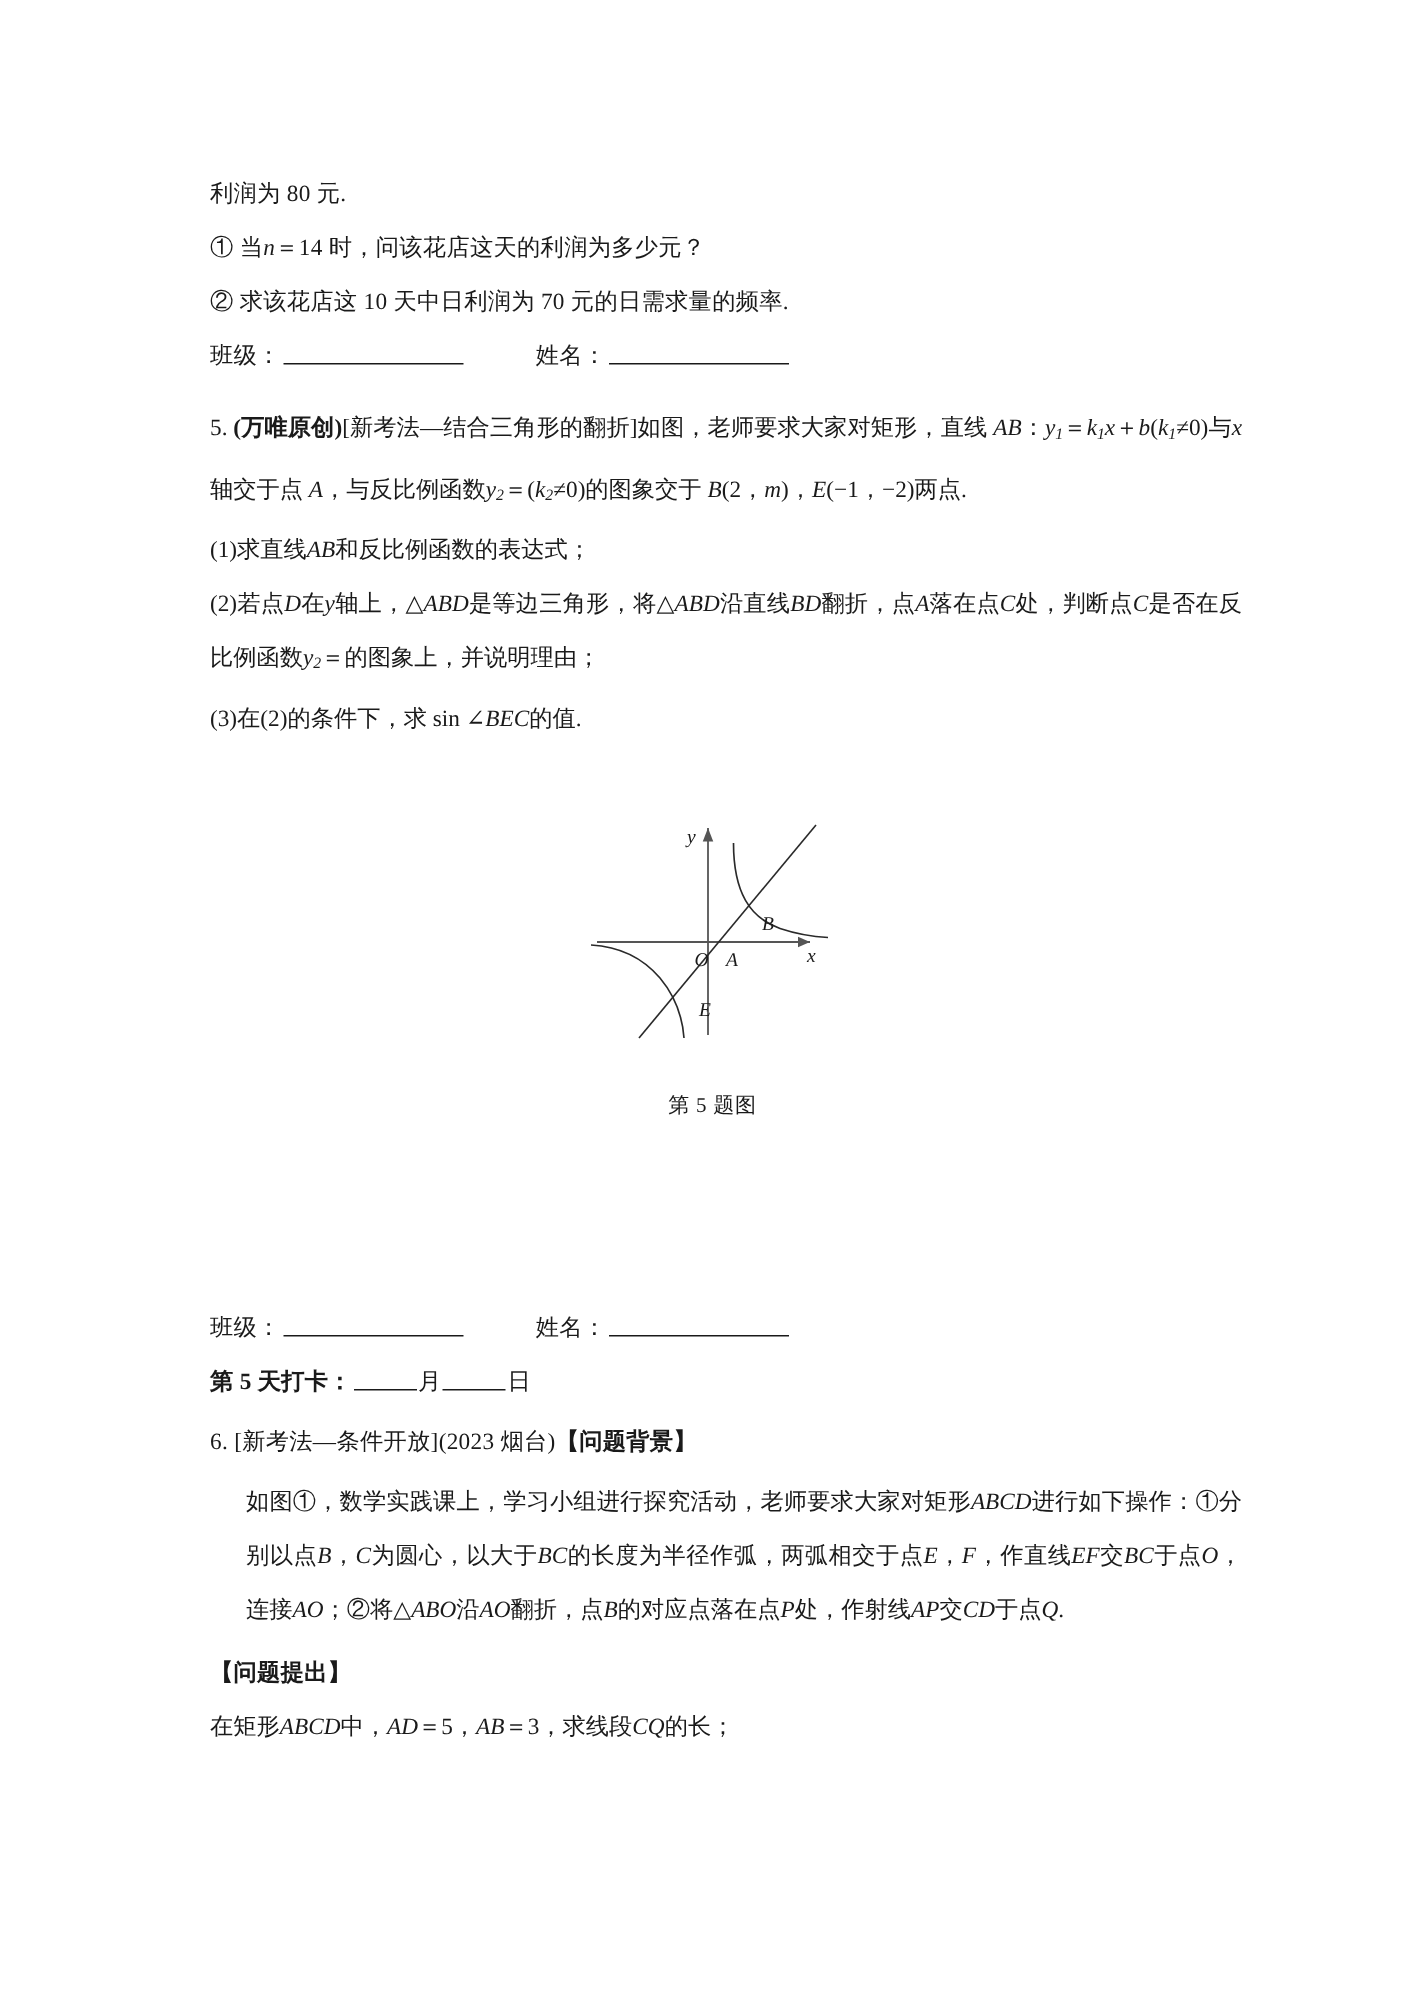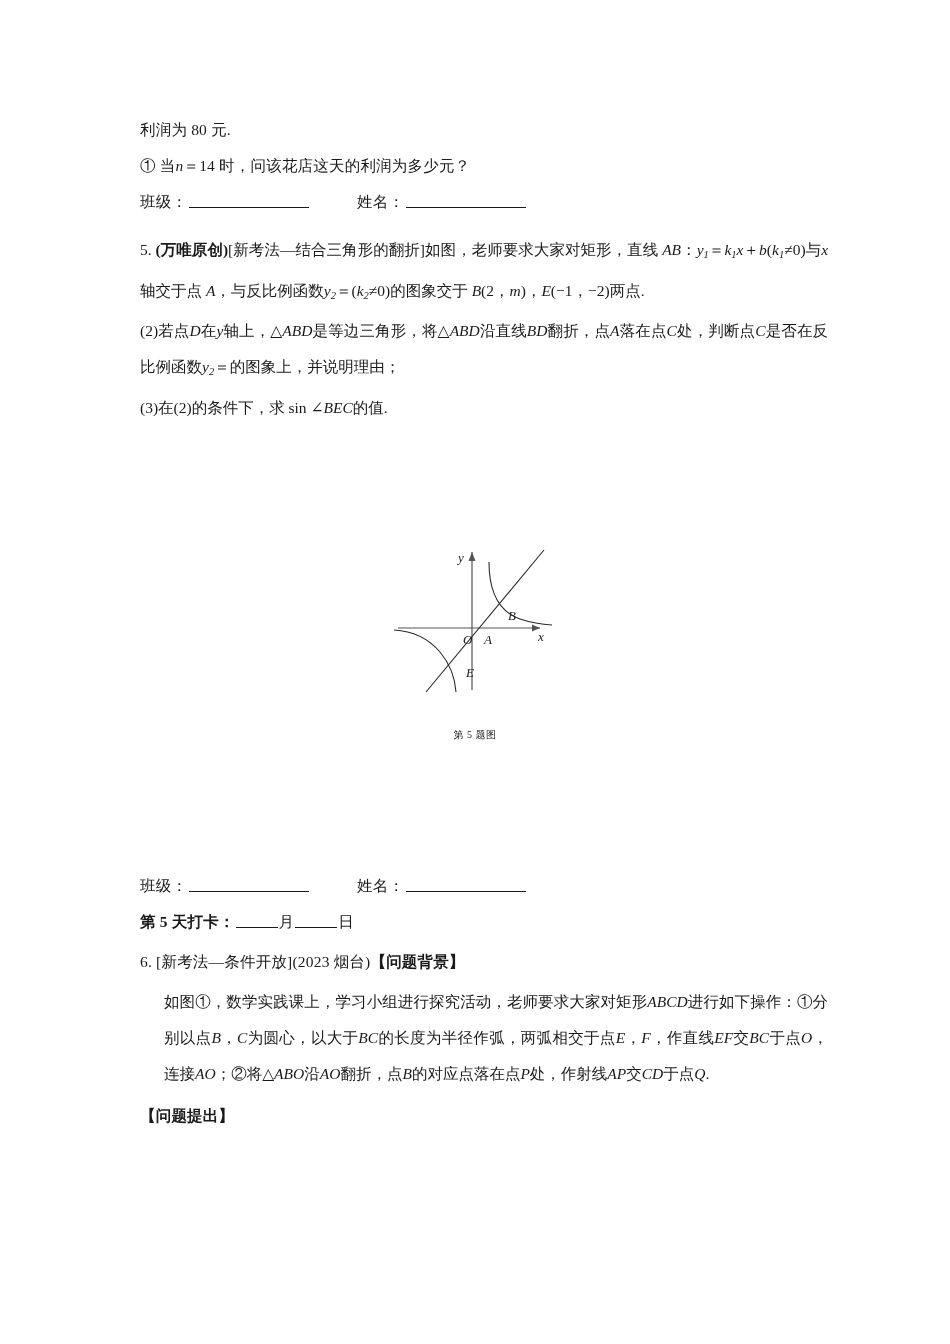"② 求该花店这 10 天中日利润为 70" div.line { html: none -> <div> <span>② 求该花店这 10 天中日利润为 70 元的日需求量的频率.</span> </div> }
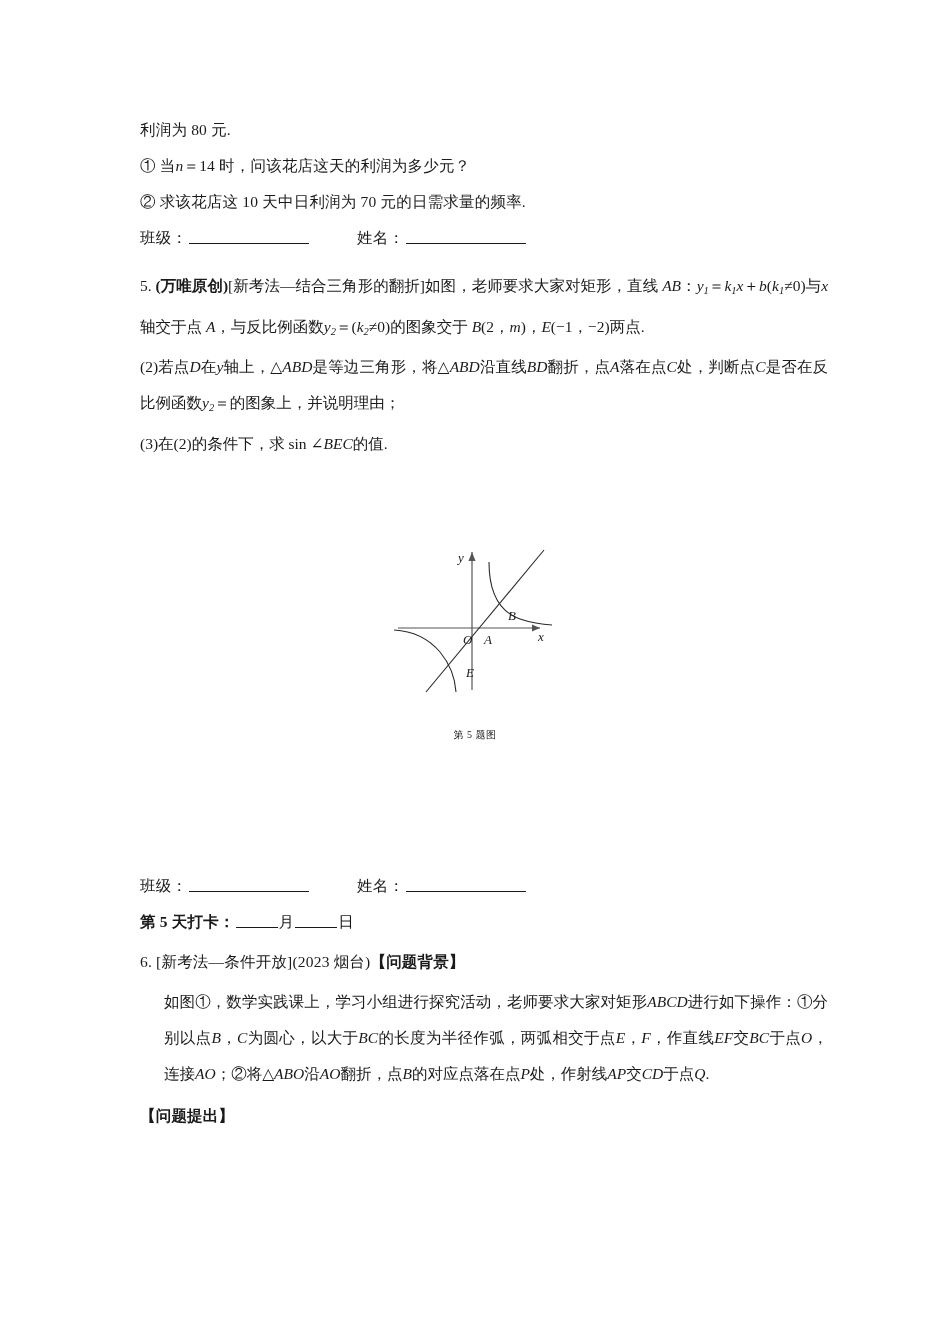"(1)求直线AB和反比例函数的表达式；" div.para { html: none -> <div> <span>(1)求直线</span><span>AB</span><span>和反比例函数的表达式；</span> </div> }
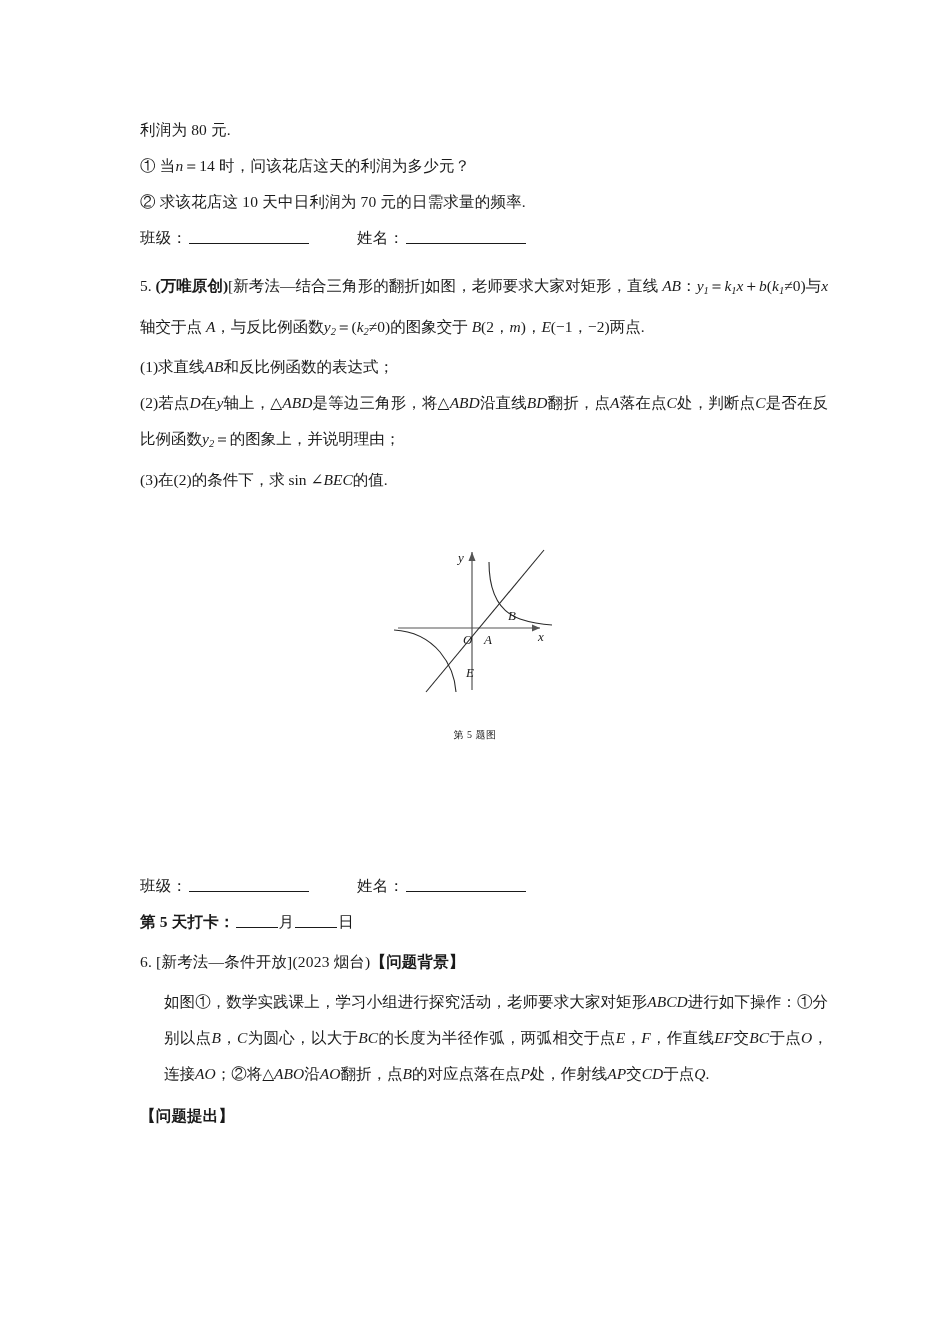"第 5 题图" .fig-caption { font-size: 10px -> 14px }
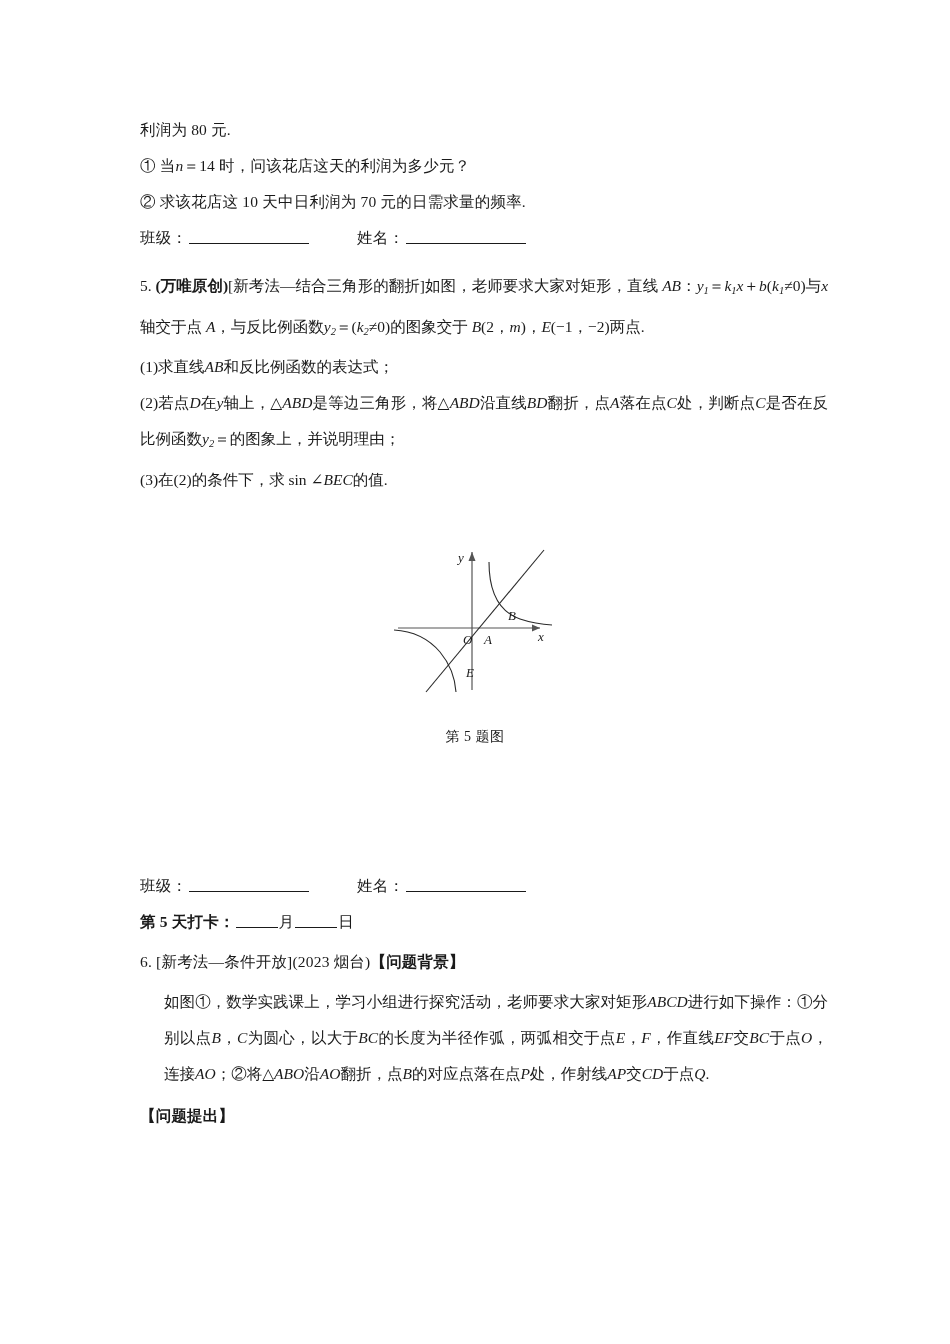"在矩形ABCD中，AD＝5，AB＝3，求线段CQ的长；" div.para { html: none -> <div> <span>在矩形</span><span>ABCD</span><span>中，</span><span>AD</span><span>＝5，</span><span>AB</span><span>＝3，求线段</span><span>CQ</span><span>的长；</span> </div> }
